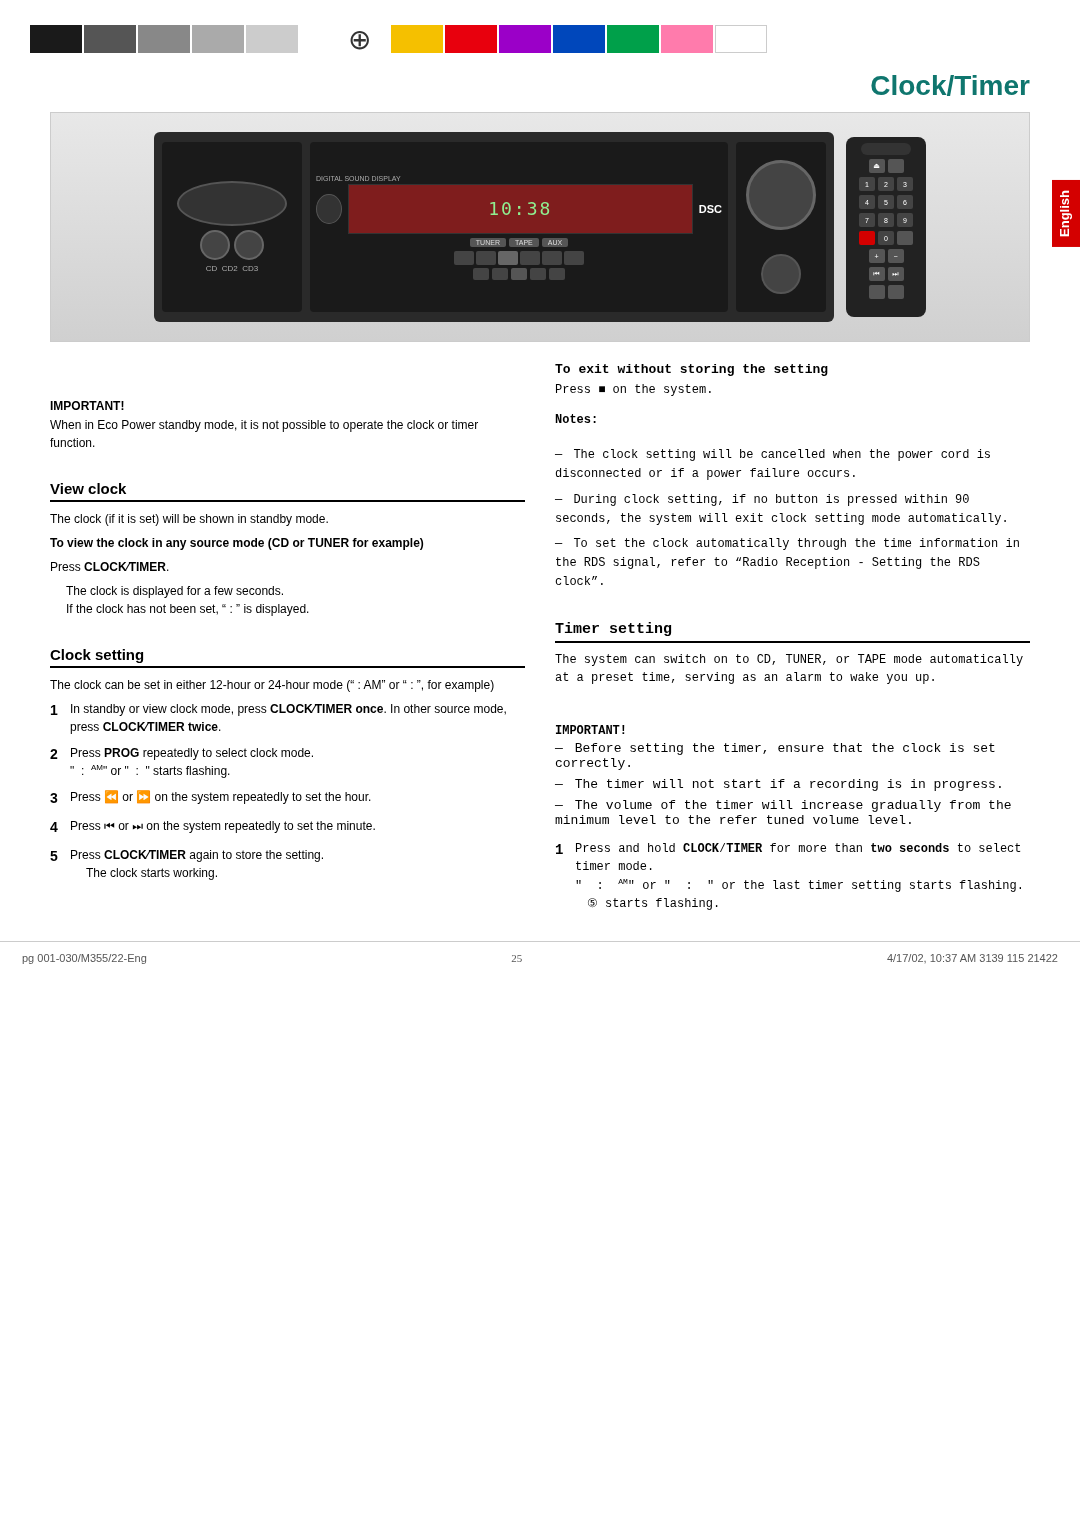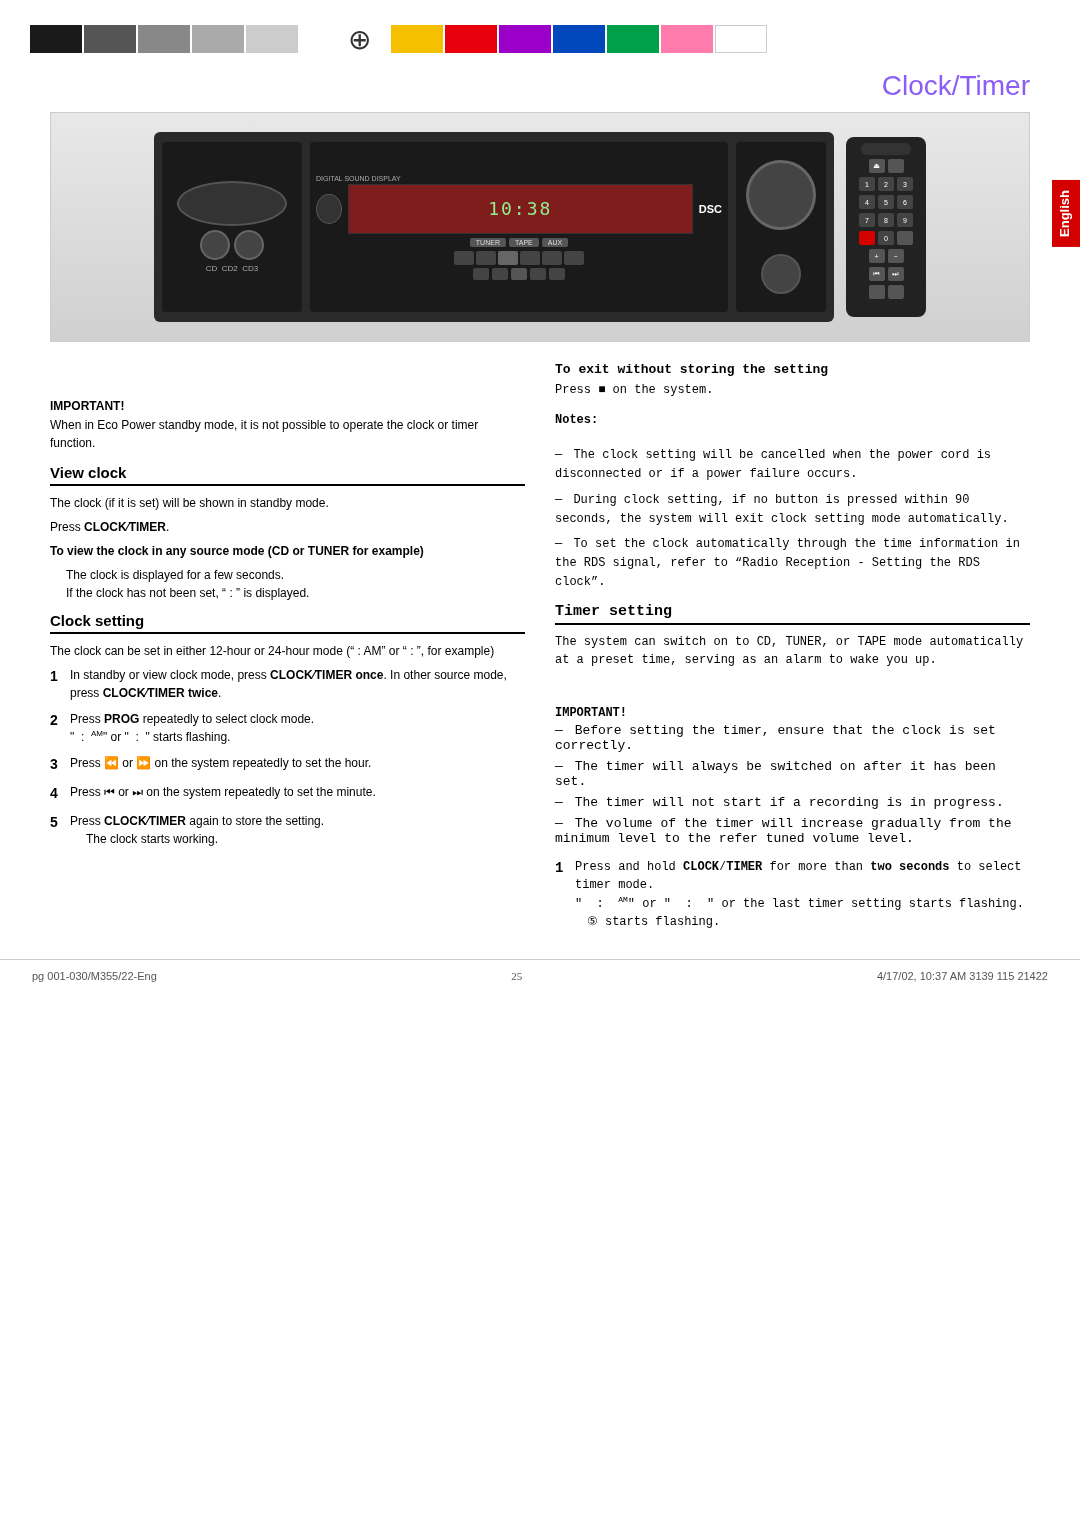"Clock/Timer" .page-title { color: #8b5cf6 -> #0f766e; font-weight: normal -> bold }
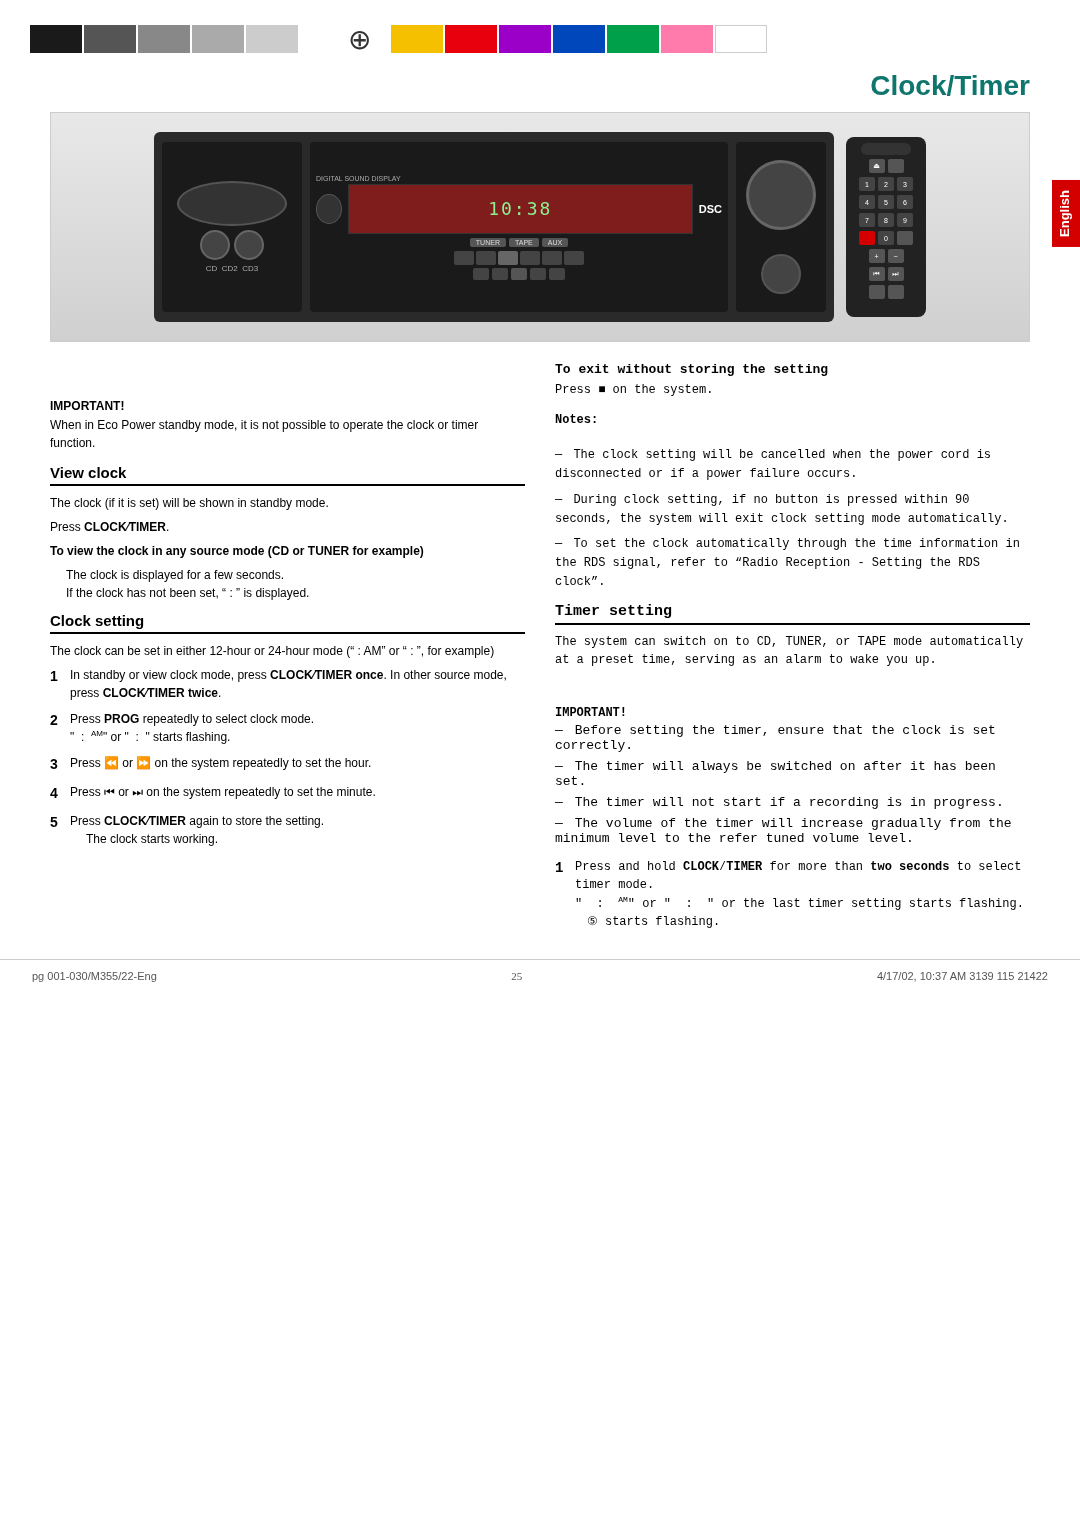"View clock" .section-heading { margin-top: 10px -> 28px }
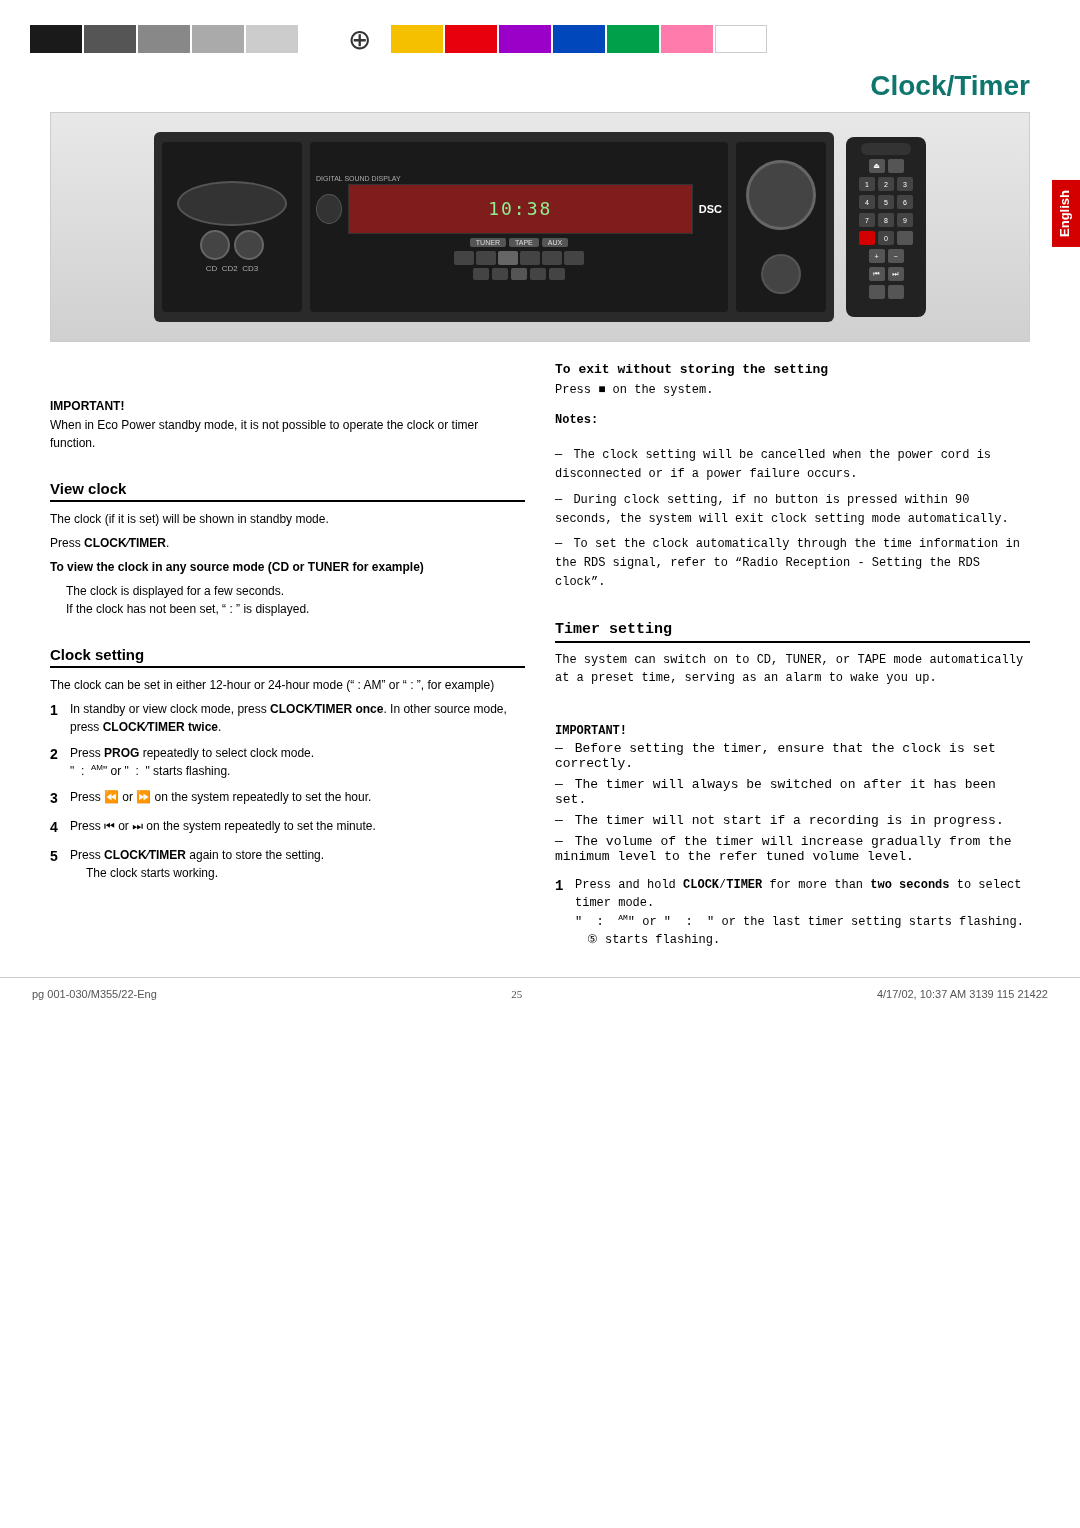"Press CLOCK⁄TIMER." div.body-text { order: before "To view the clock in" -> after "To view the clock in" }
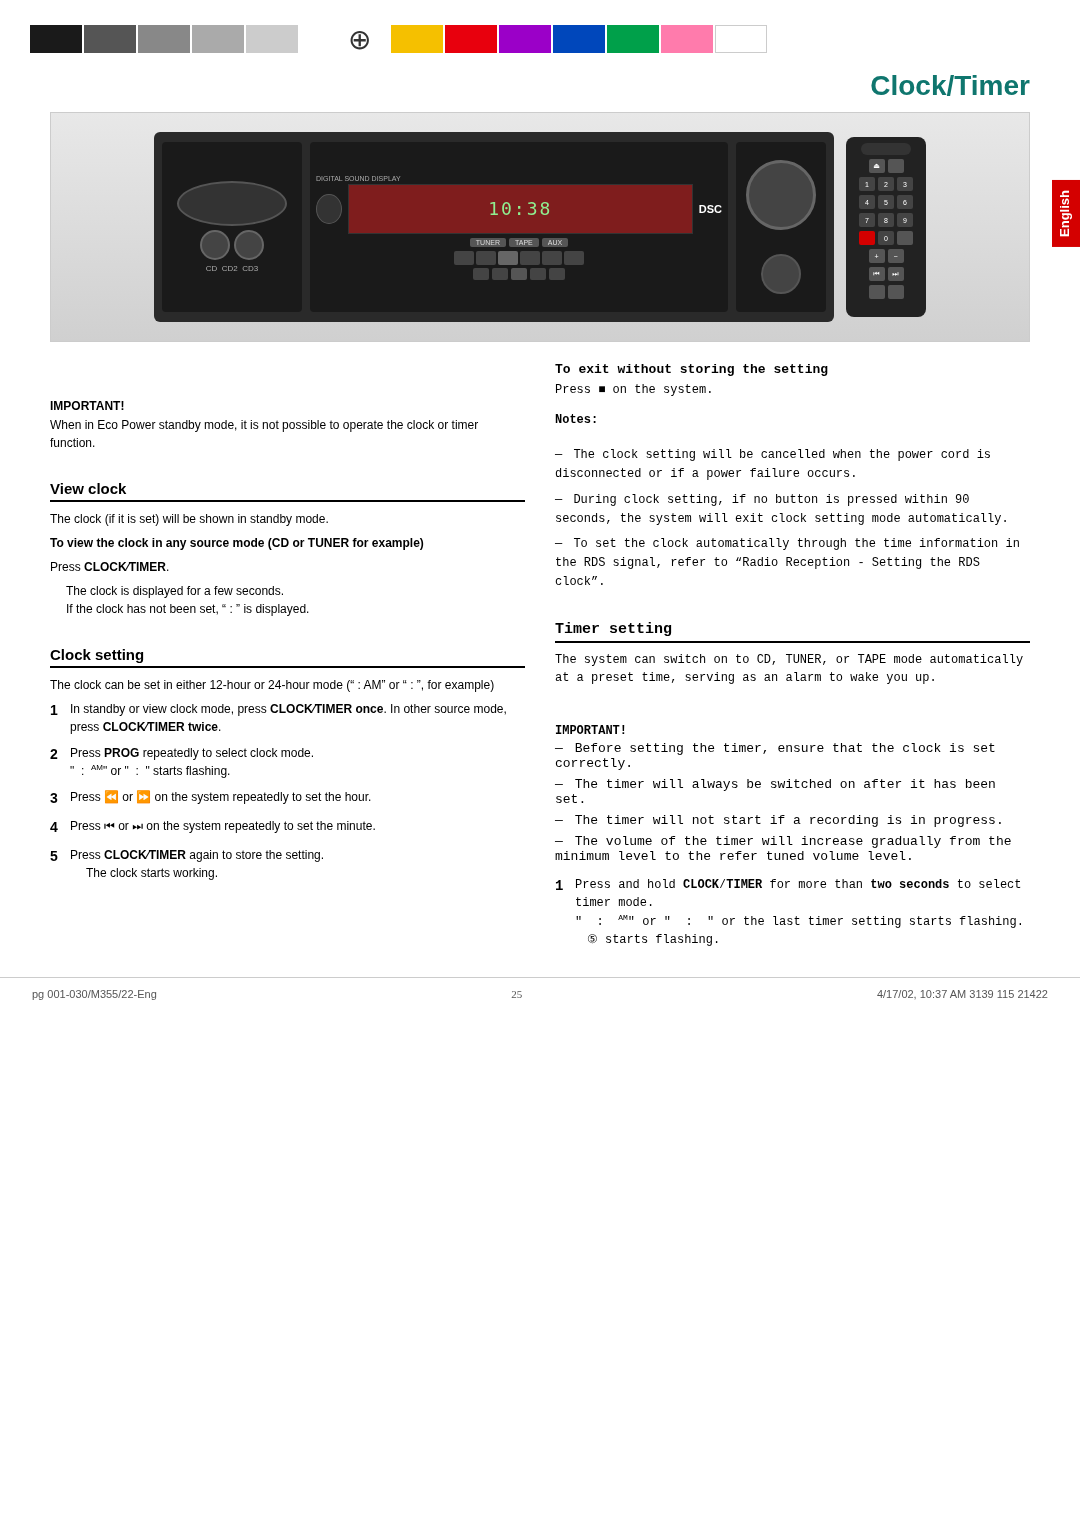"— The timer will always" div.note-item { html: <div> <span>—</span> <span>The timer will always be switched on after it has been set.</span> </div> -> none }
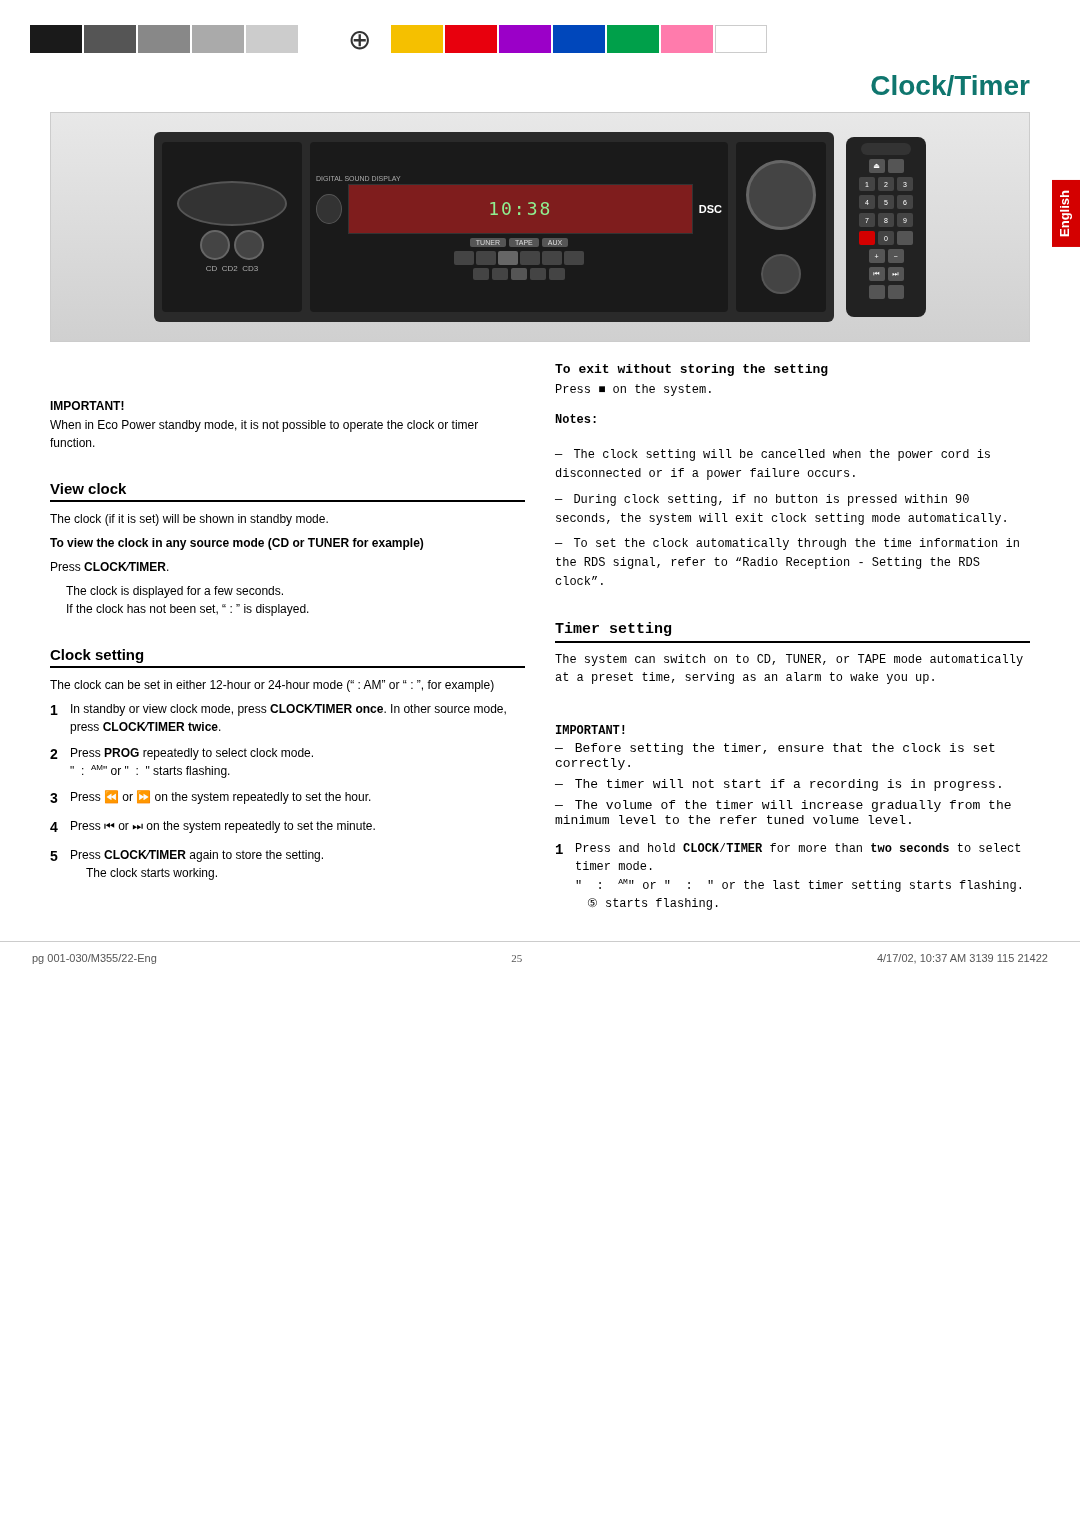"pg 001-030/M355/22-Eng" .page-footer { padding: 10px 32px -> 10px 22px }
